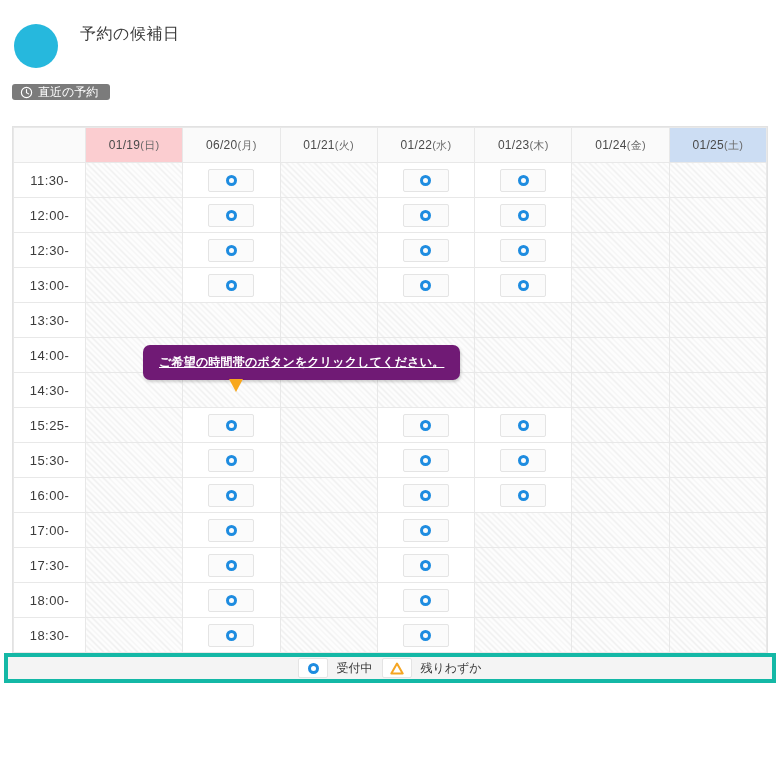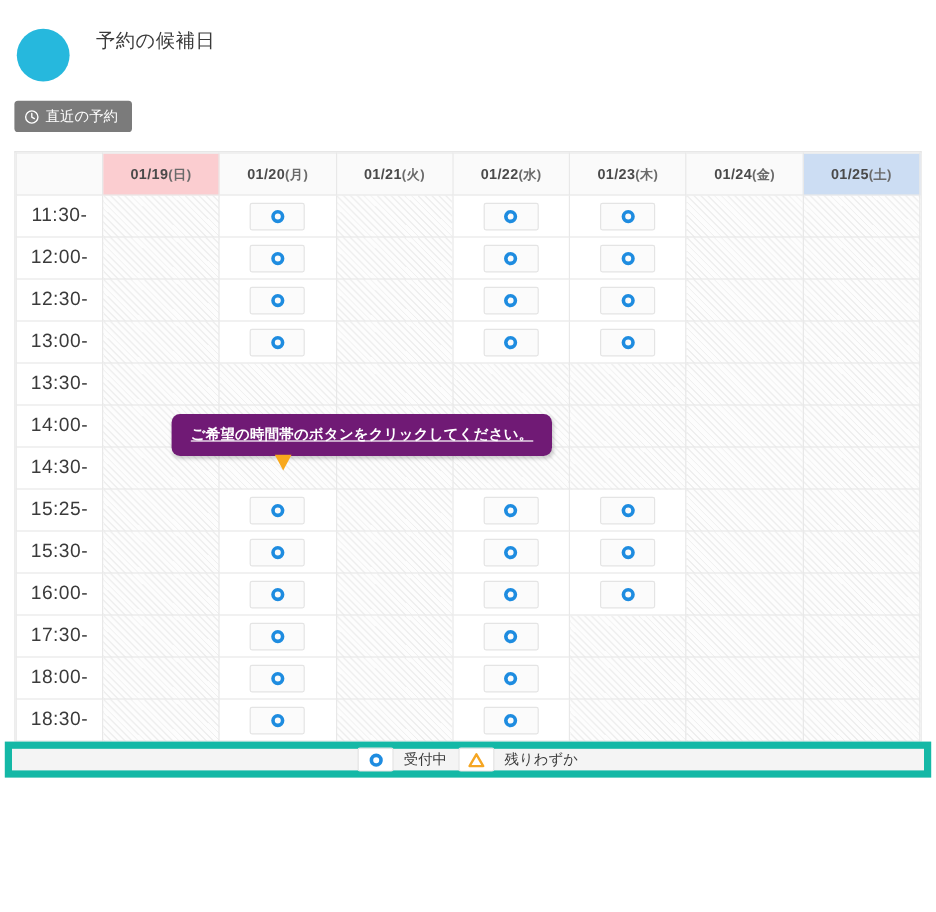"直近の予約" .btn { height: 26px -> 16px }
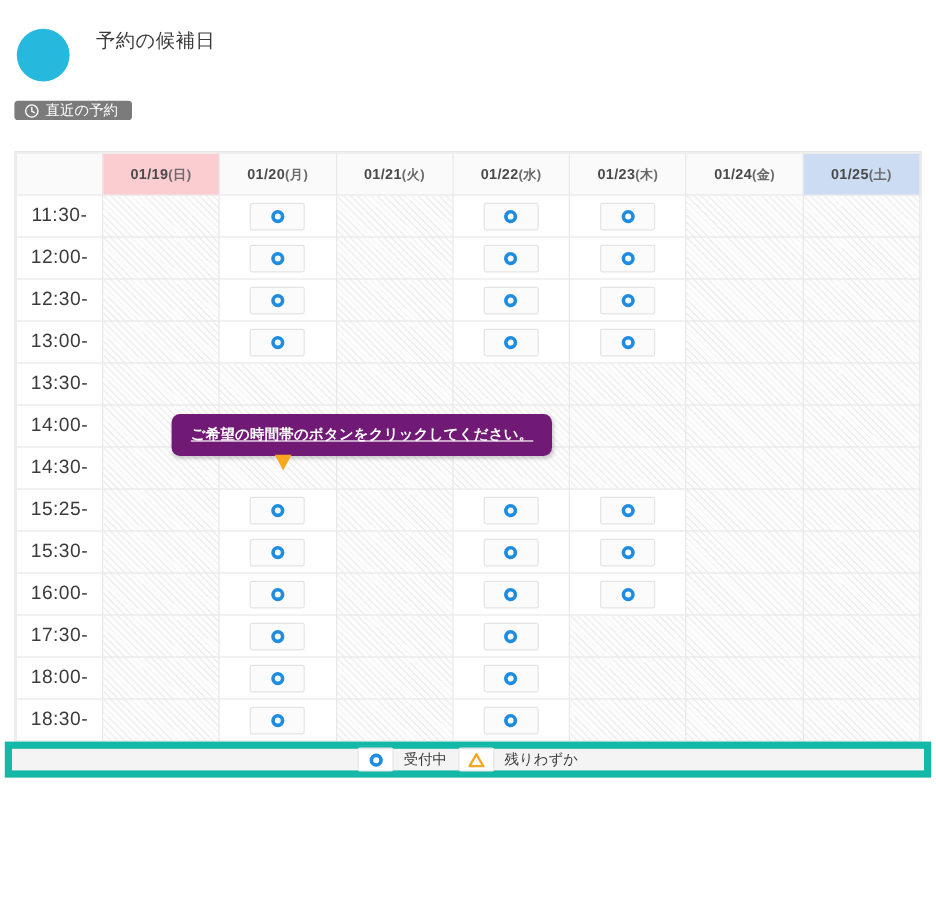"01/19(日)" thead th { font-weight: bold -> normal }
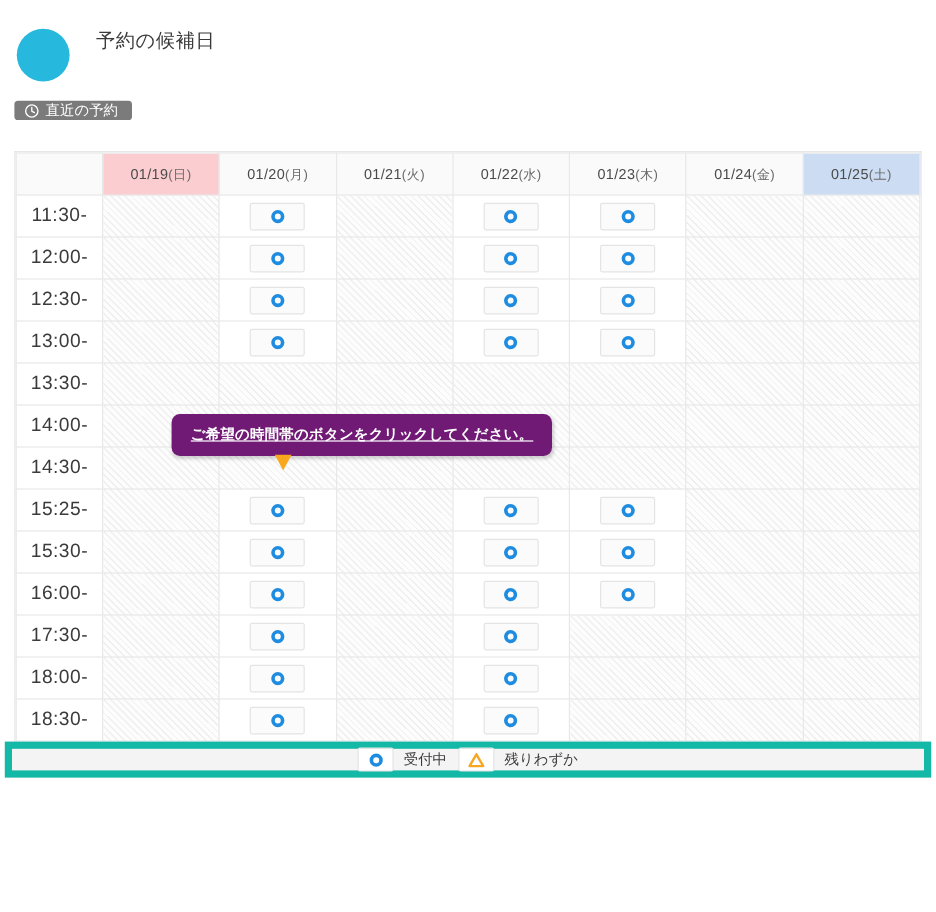"01/20" span { text: 01/20 -> 06/20 }
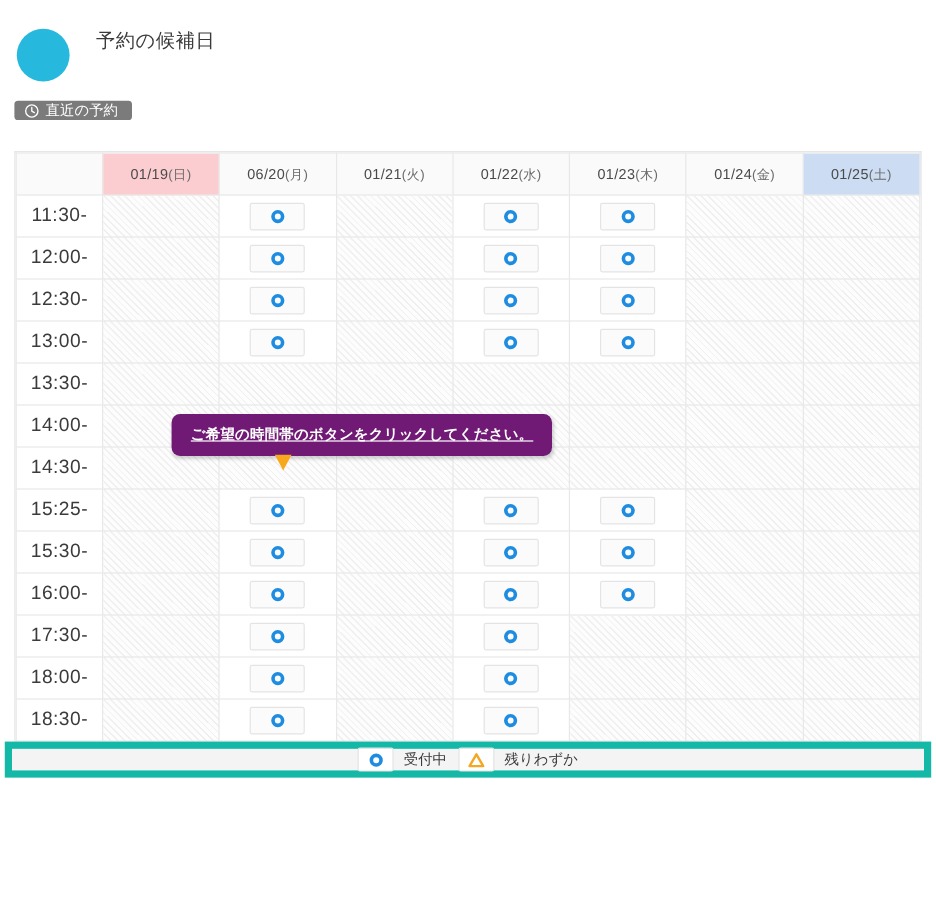"11:30-" td.time-label { font-size: 16px -> 13px }
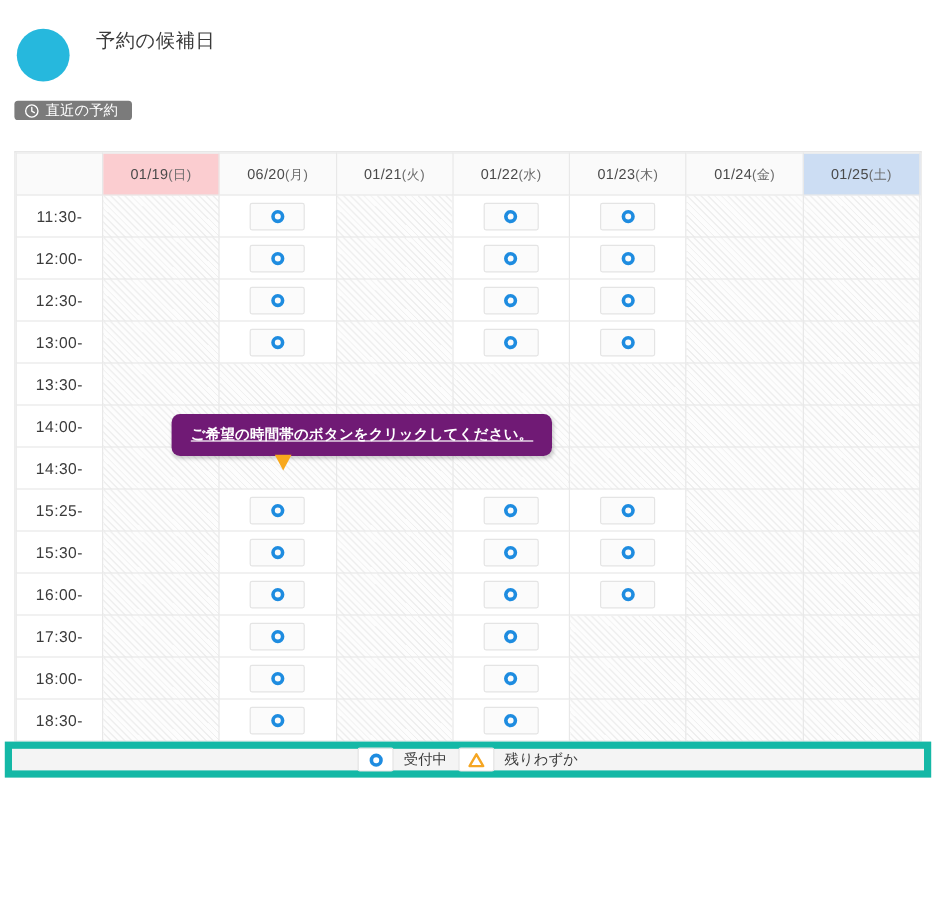"17:00-" tr { html: none -> <tr> <td>17:00-</td> <td></td> <td><span> <span></span> </span></td> <td></td> <td><span> <span></span> </span></td> <td></td> <td></td> <td></td> </tr> }
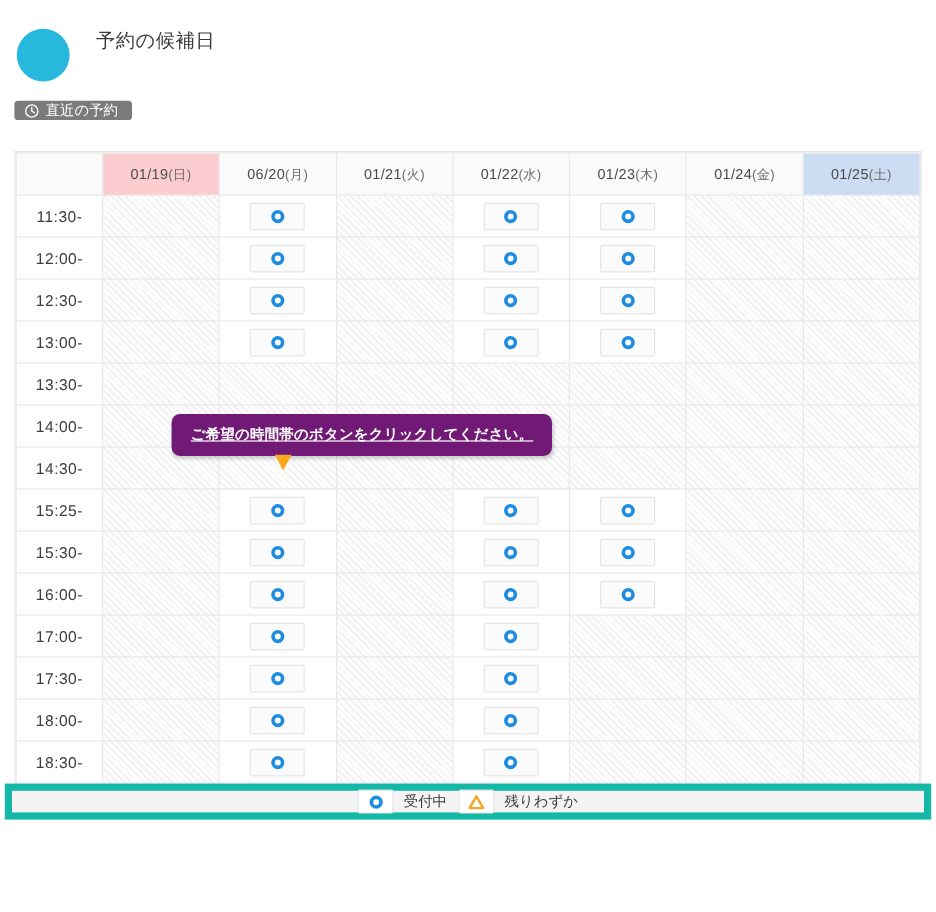"受付中" .legend { border: 6px solid #14b8a6 -> 4px solid #14b8a6 }
